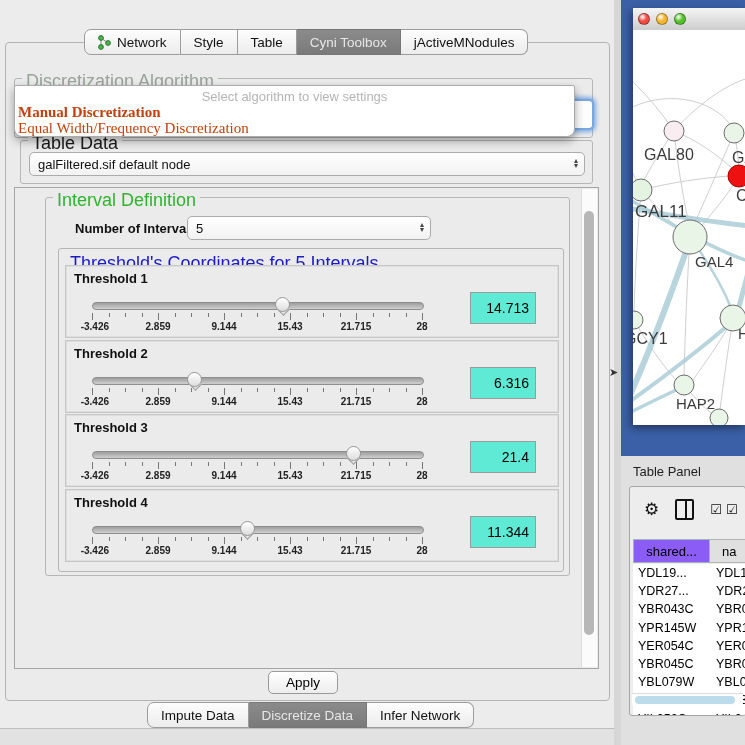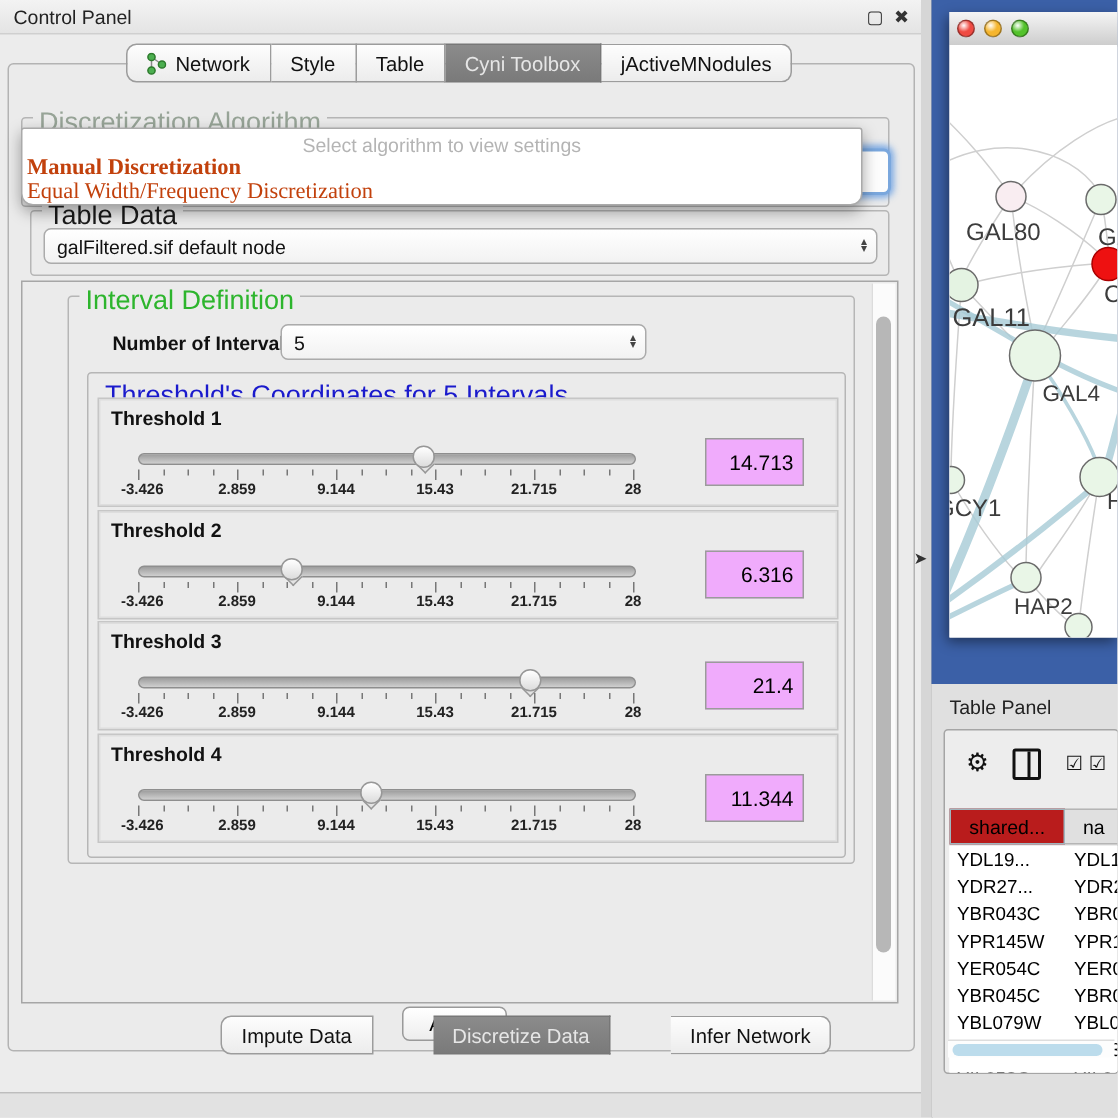"Control Panel" div.abs { html: <div> <span>Control Panel</span> <span> <span>▢</span> <span>✖</span> </span> </div> -> none }
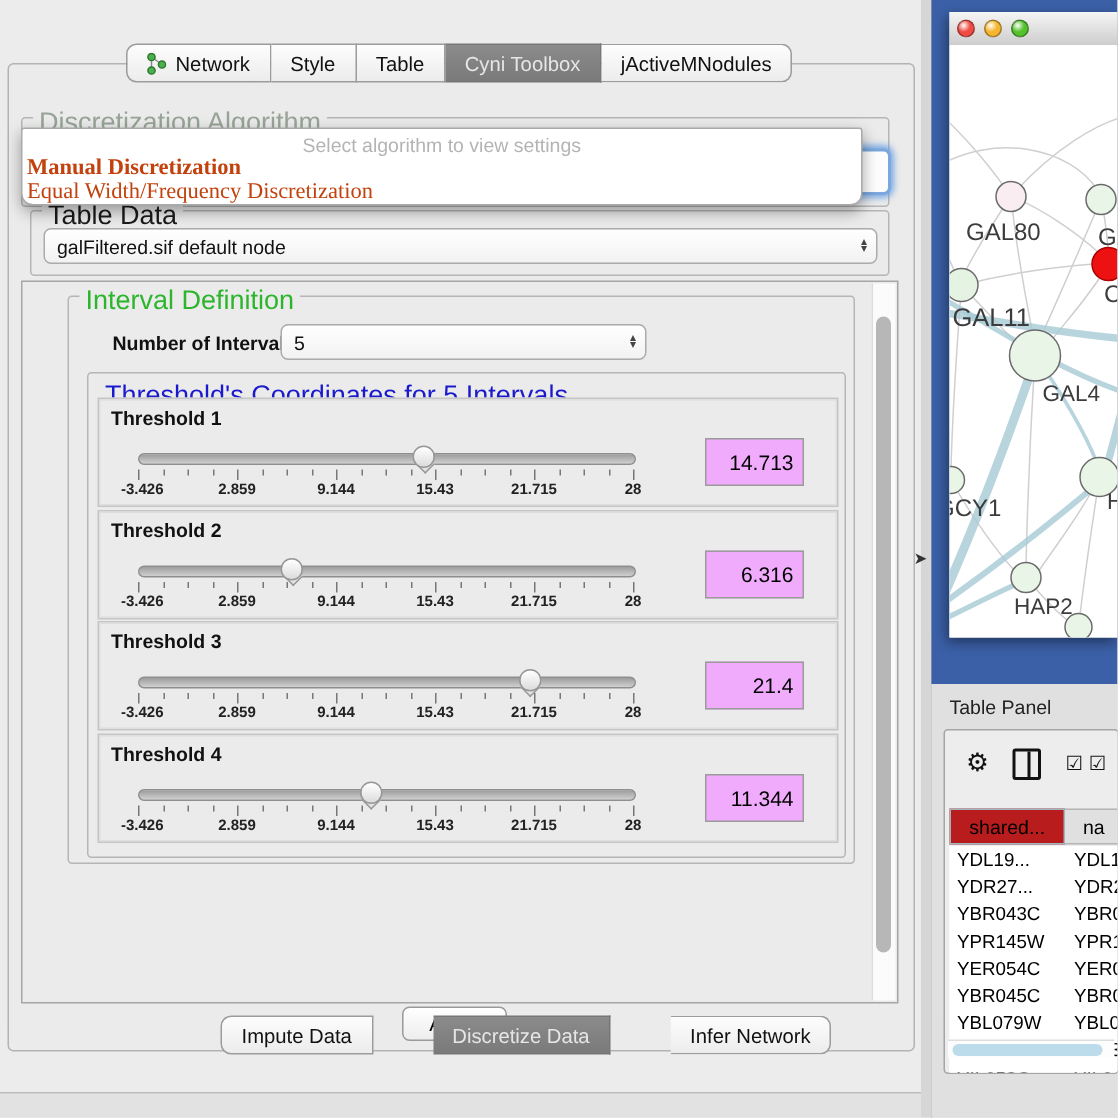"14.713" .thr-value { background: #f0abfc -> #5eead4 }
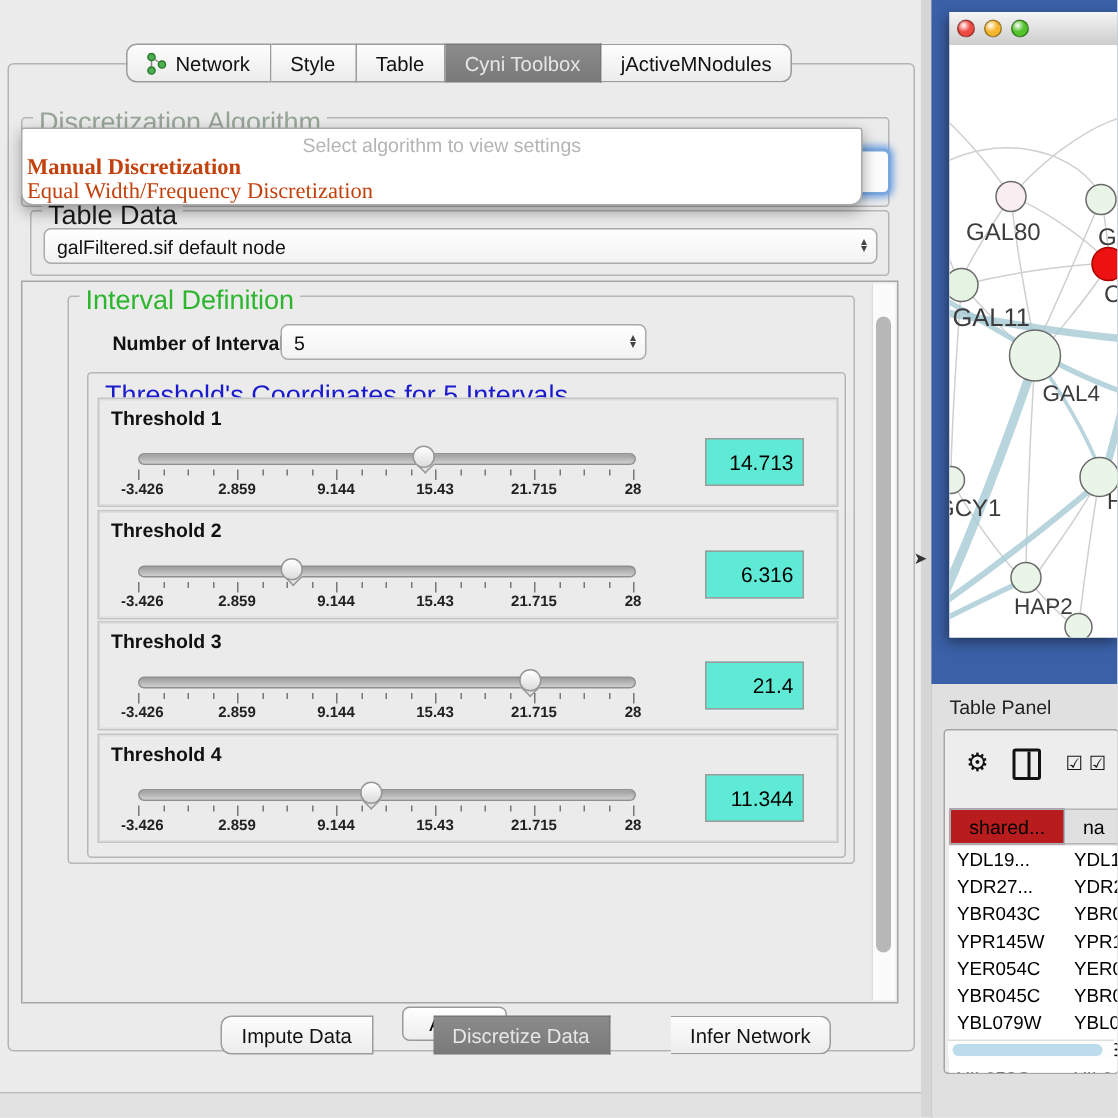"shared..." .hcell.c1 { background: #b91c1c -> #8b5cf6 }
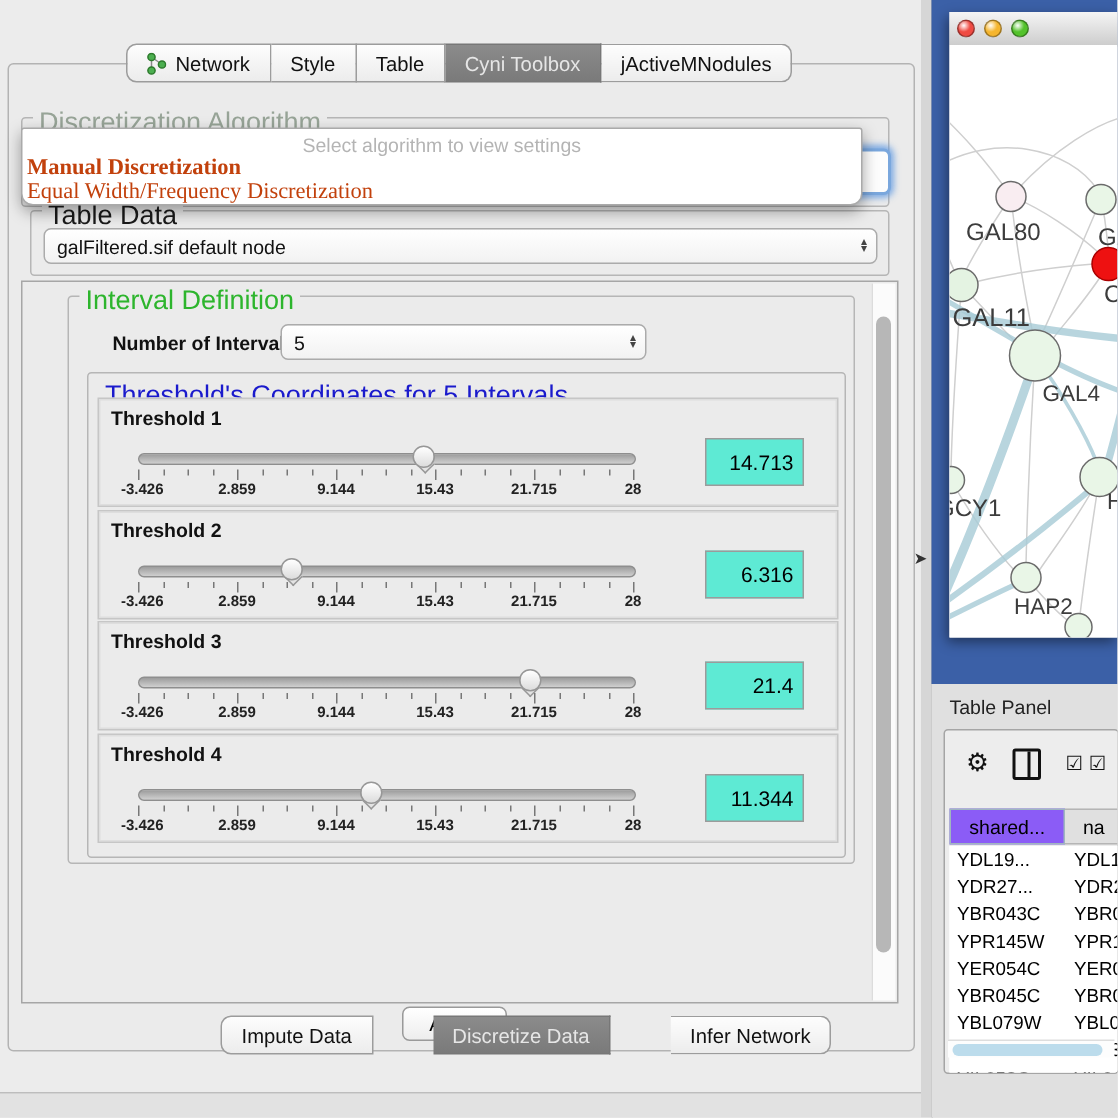"Impute Data" #bottom-tabs { gap: 40px -> none; top: 677px -> 702px }
